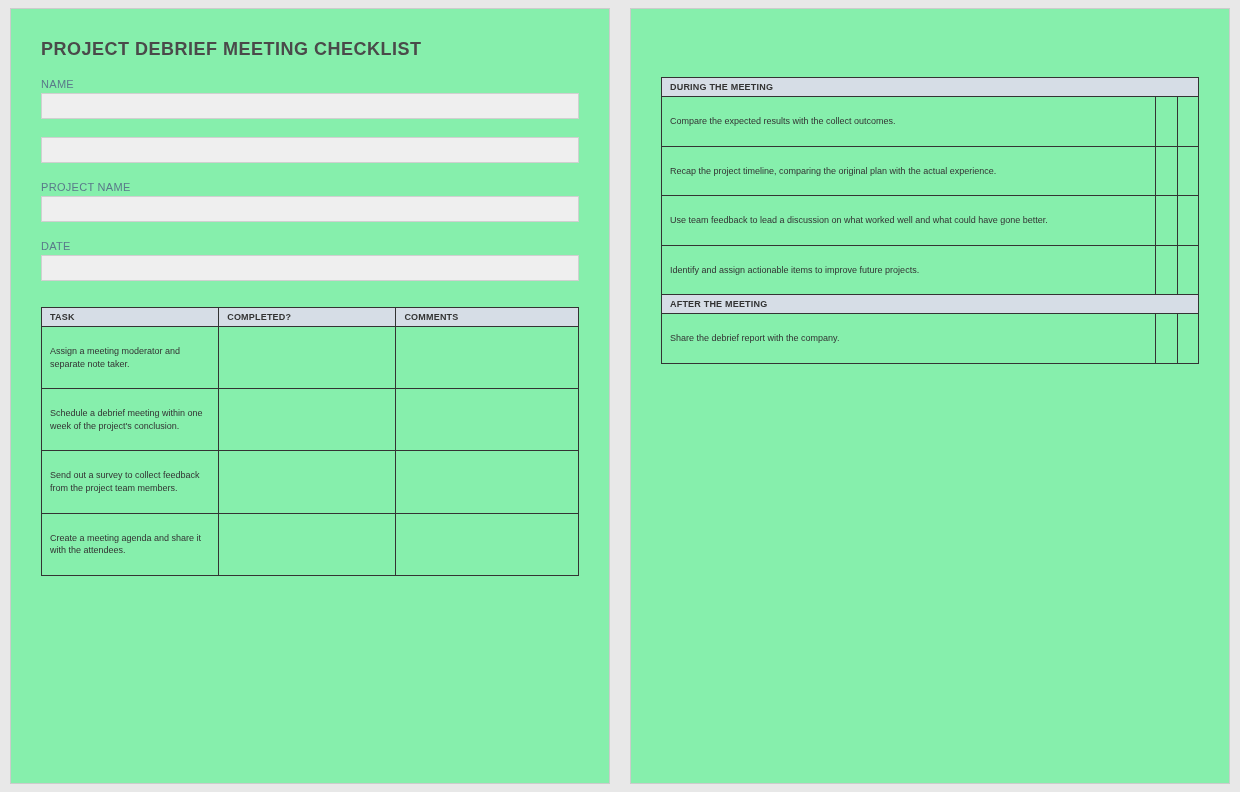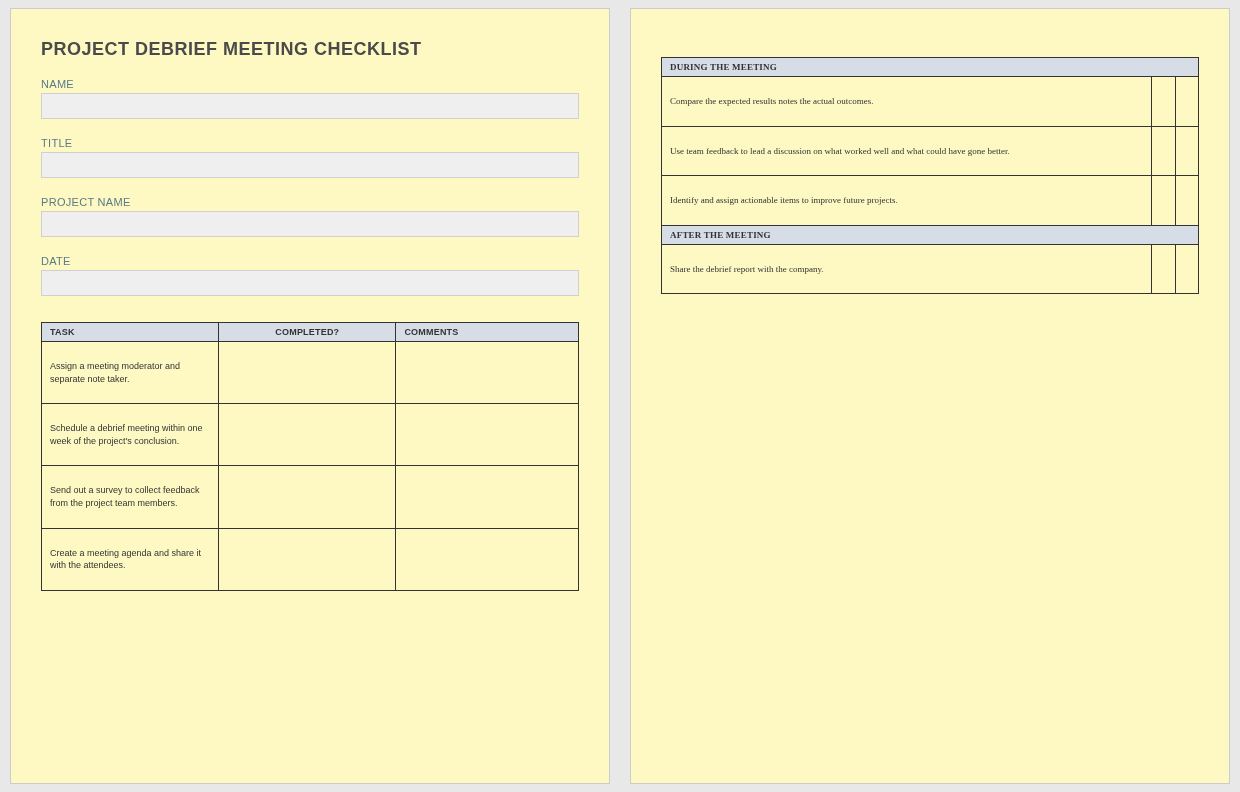"PROJECT DEBRIEF MEETING CHECKLIST" .page { background: #fef9c3 -> #86efac }
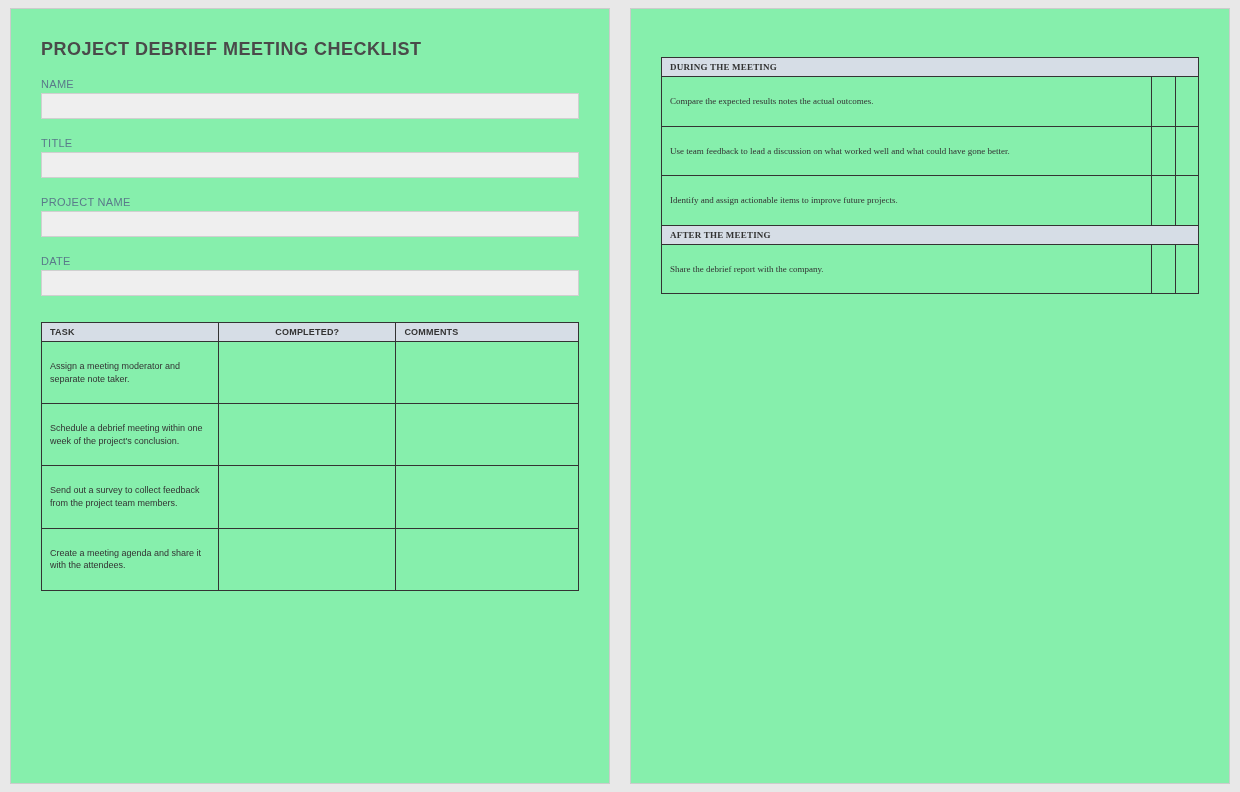"DURING THE MEETING" .page.right { font-family: Liberation Serif, serif -> none; padding-top: 40px -> 60px }
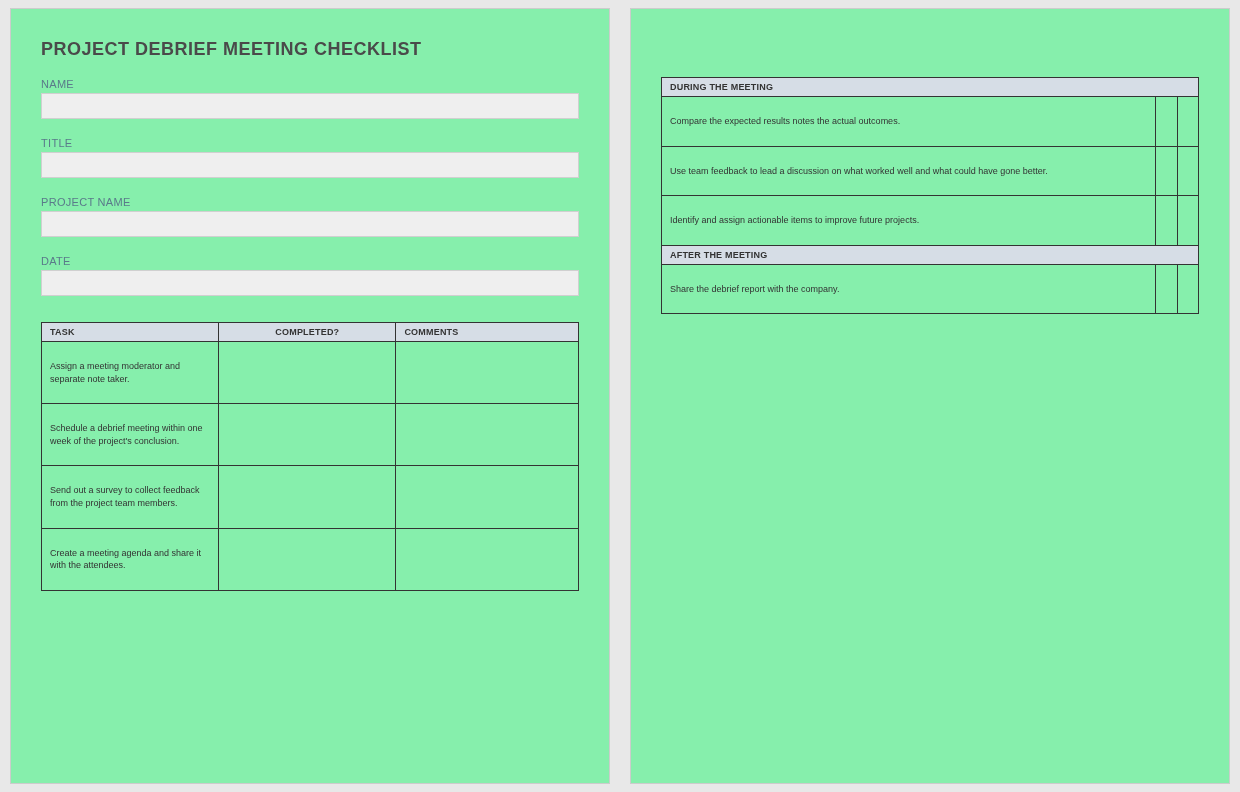"Compare the expected results notes" td { text: notes the actual -> with the collect }
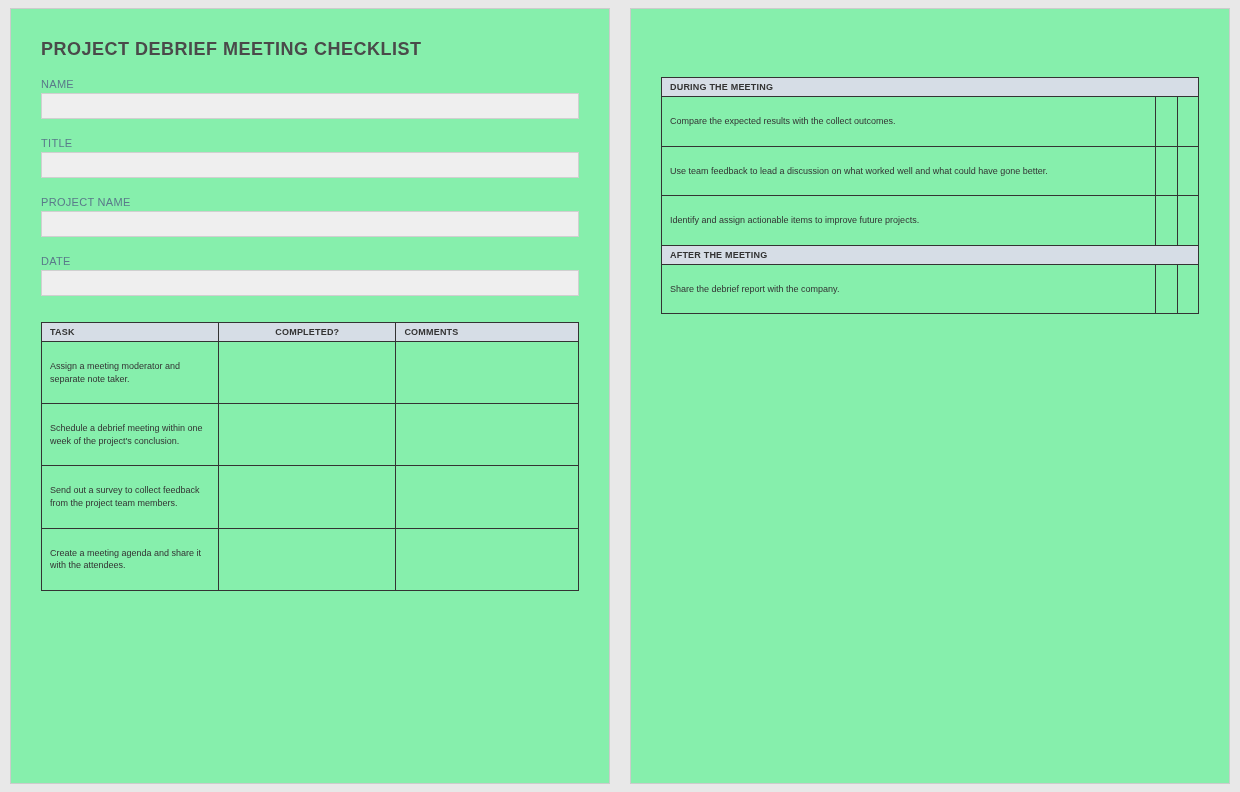"TITLE" label.field-label { html: <label>TITLE</label> -> none }
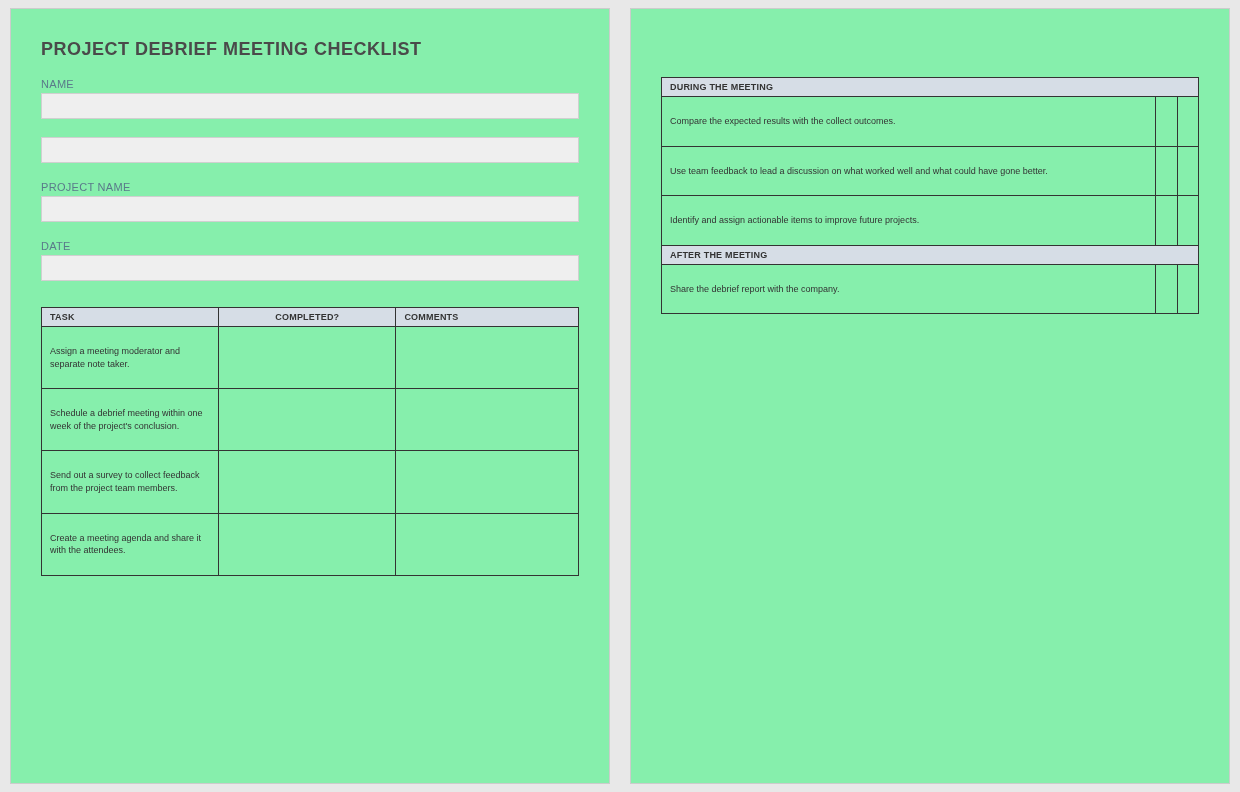"Recap the project timeline, comparing" tr { html: none -> <tr> <td>Recap the project timeline, comparing the original plan with the actual experience.</td> <td></td> <td></td> </tr> }
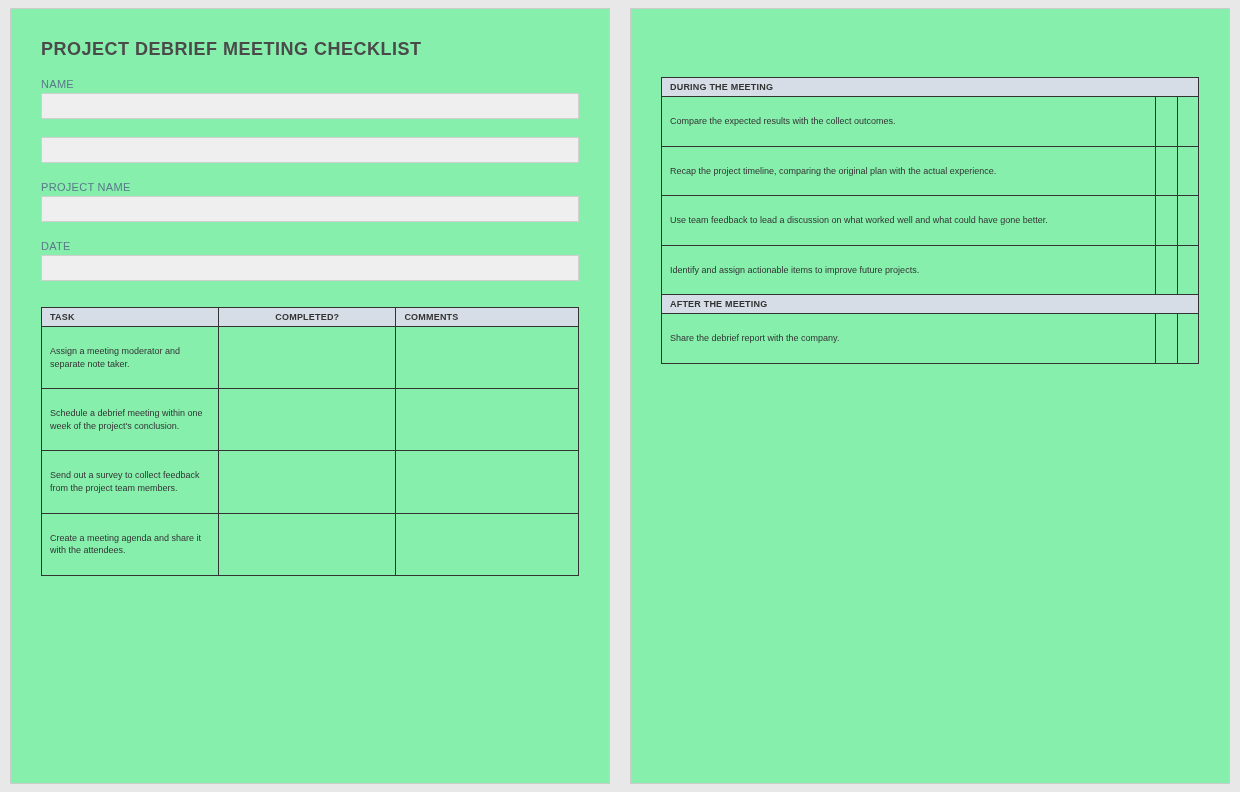"COMPLETED?" table.checklist .col-done { text-align: center -> none }
